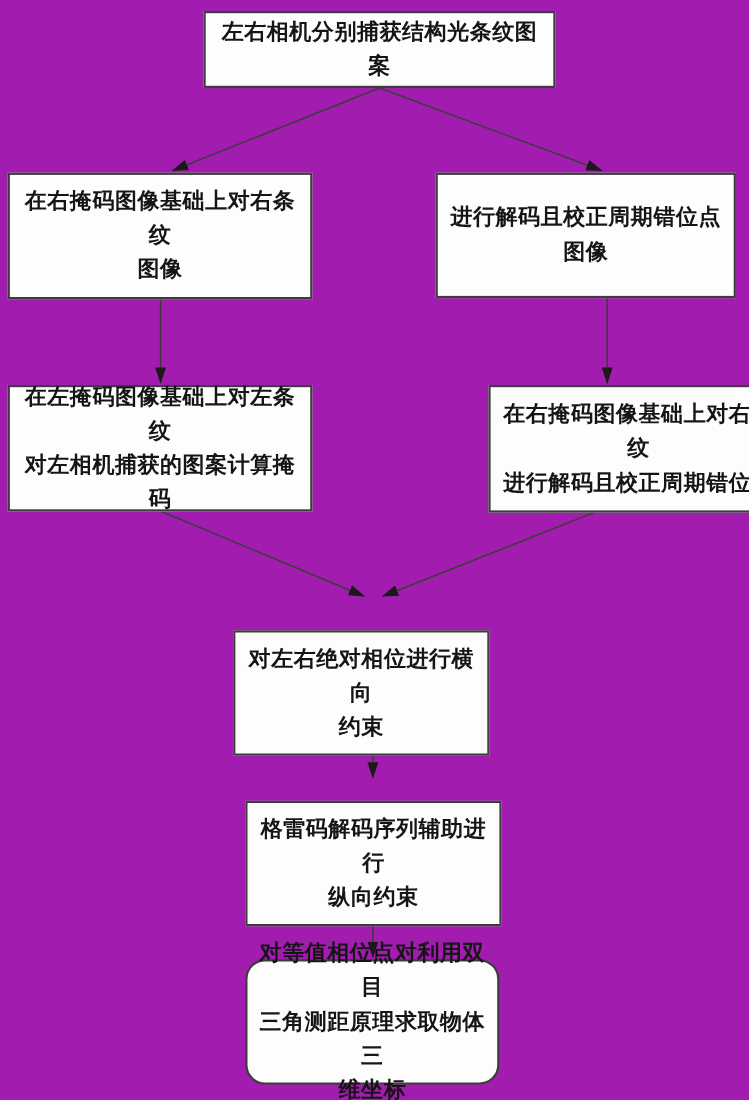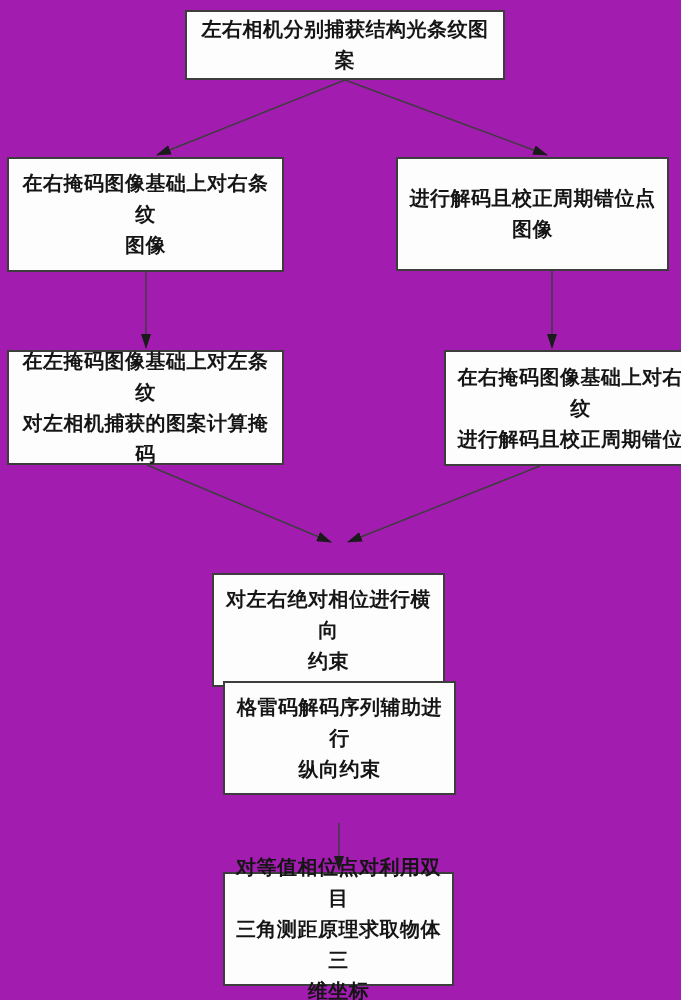"格雷码解码序列辅助进行" #node-vertical-constraint { top: 681px -> 728px }
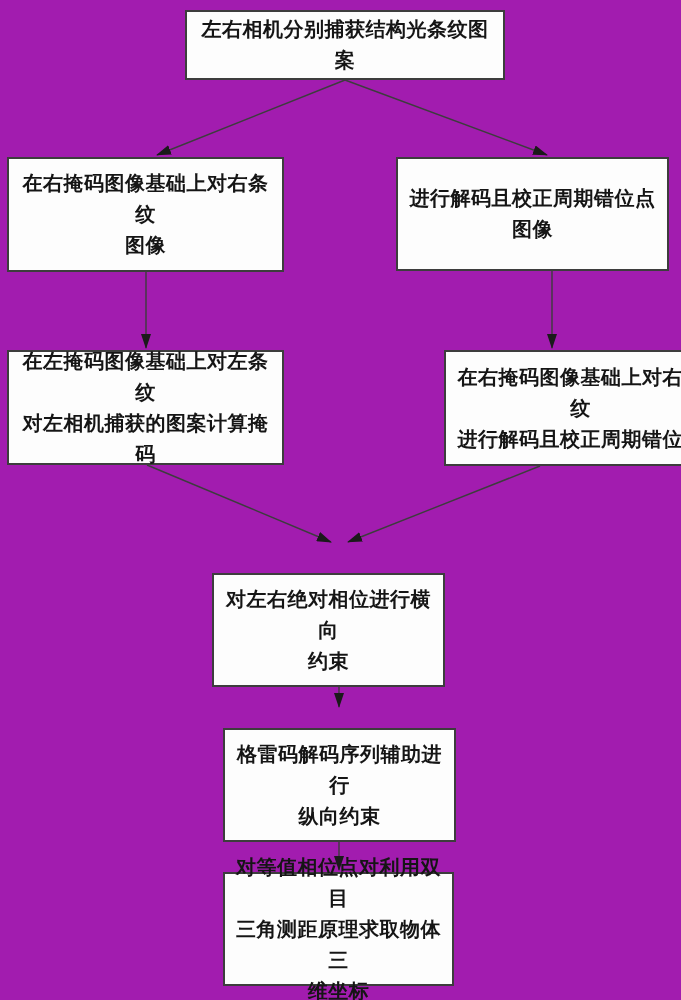"对等值相位点对利用双目" #node-triangulation { border-radius: none -> 18px }
